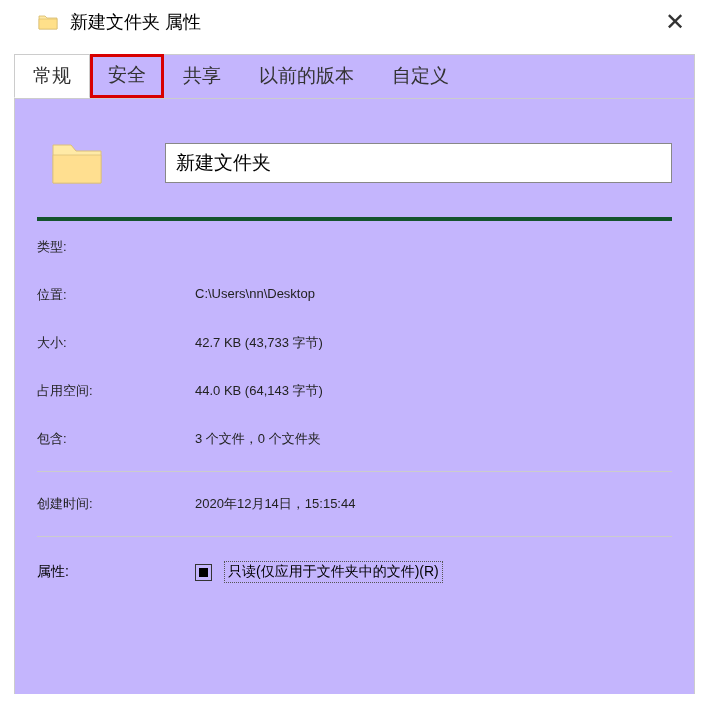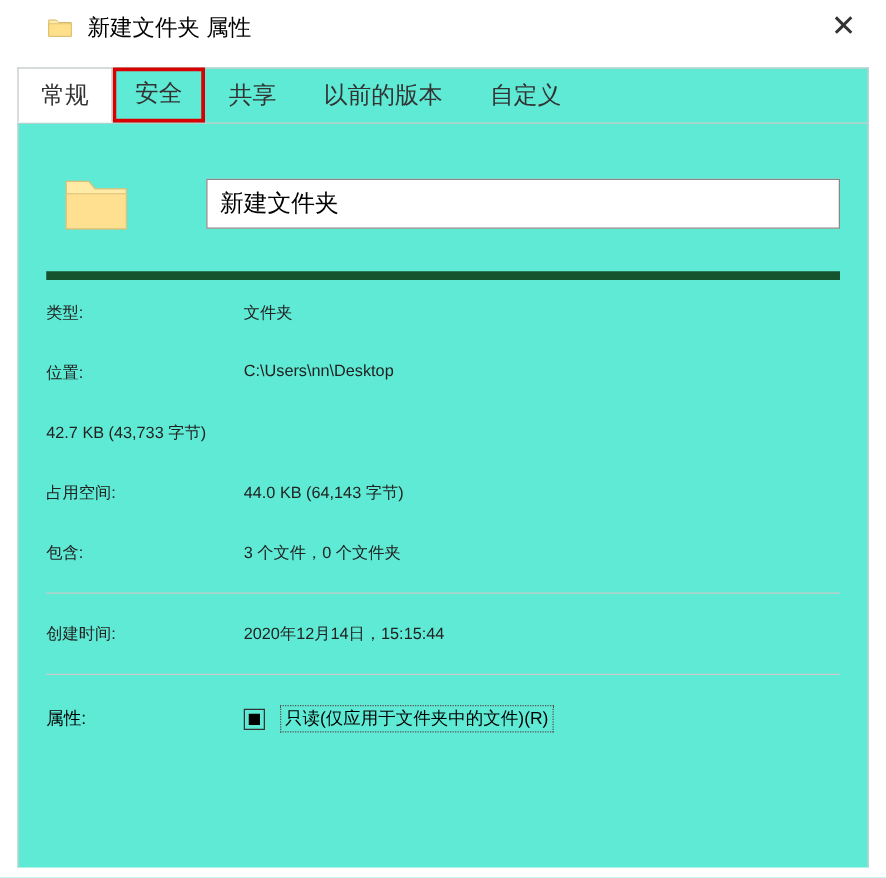"常规" .tab-area { background: #5eead4 -> #c4b5fd }
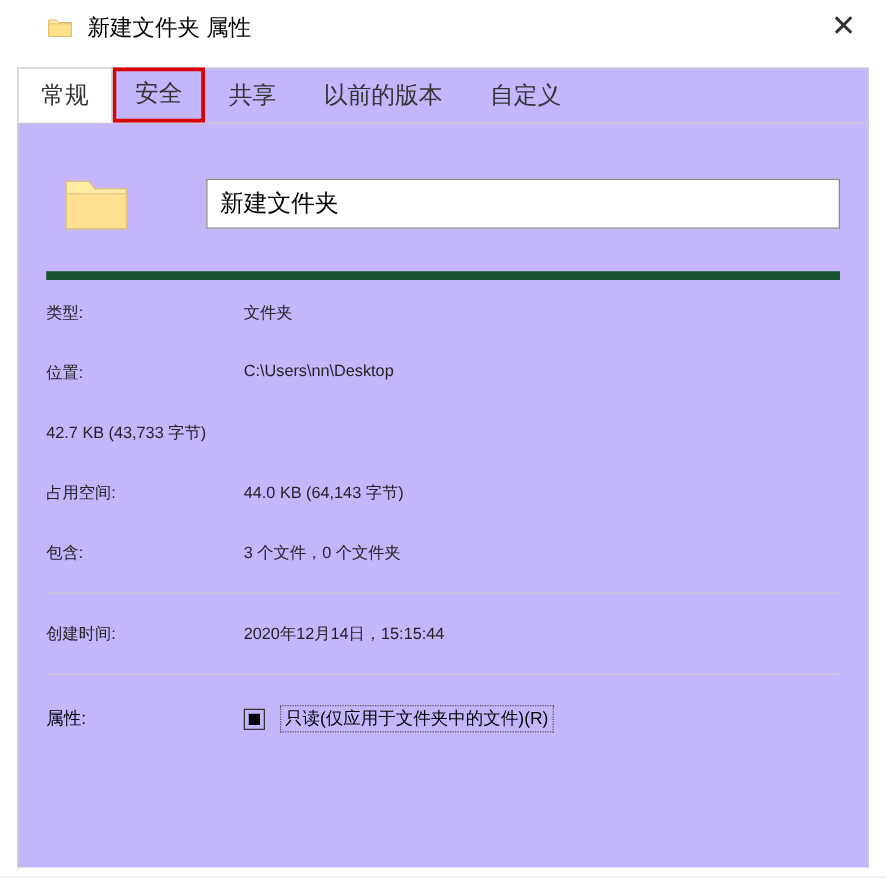"新建文件夹" .header-row { border-bottom: 7px solid #14532d -> 4px solid #14532d }
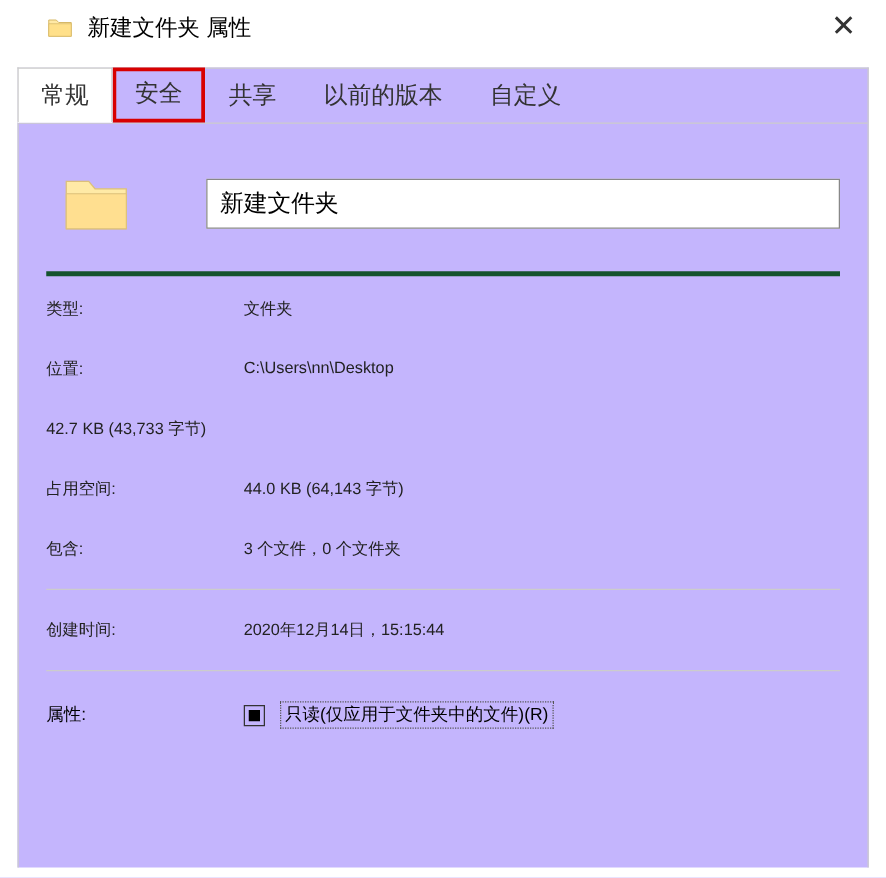"文件夹" div.info-value { html: <div>文件夹</div> -> none }
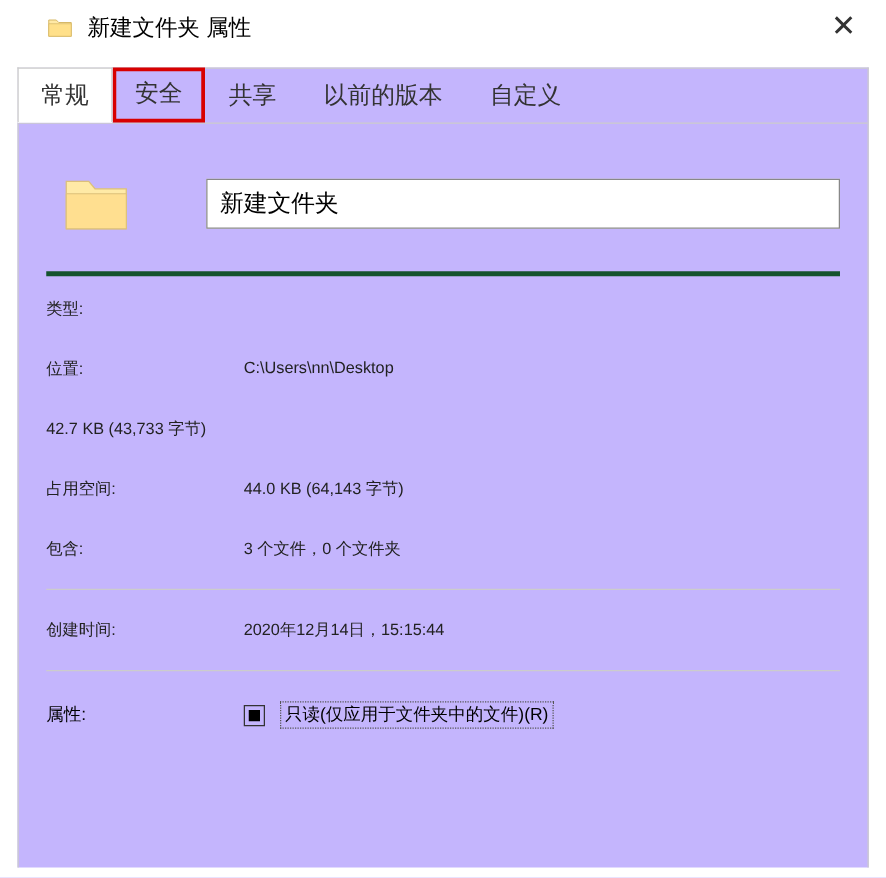"大小:" div.info-label { html: none -> <div>大小:</div> }
